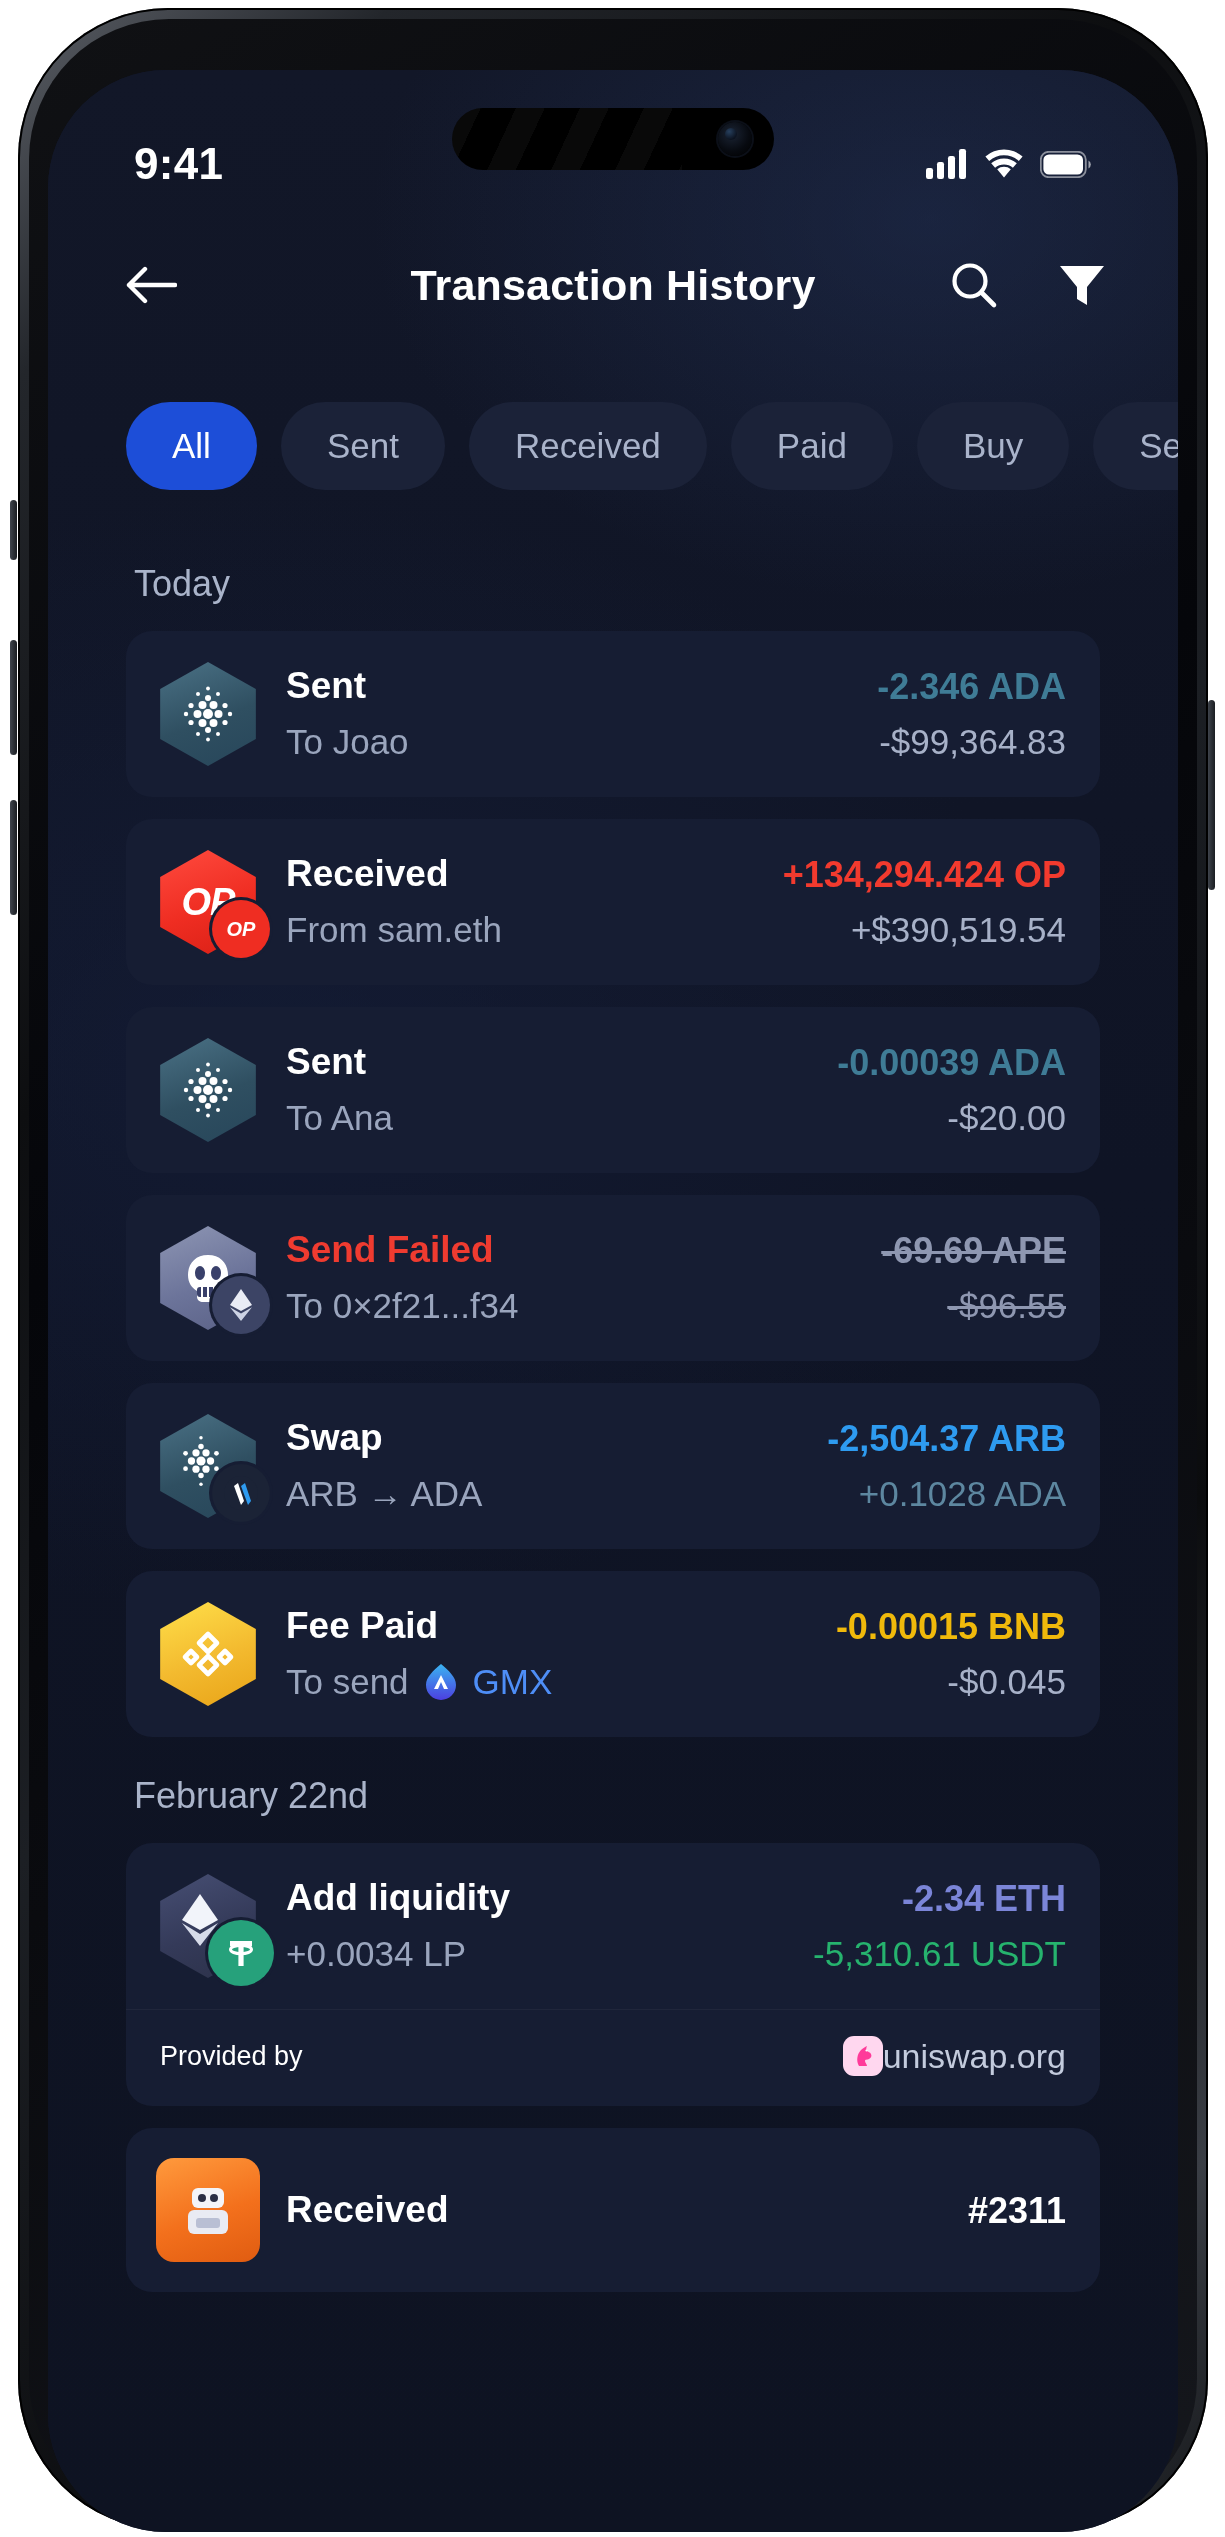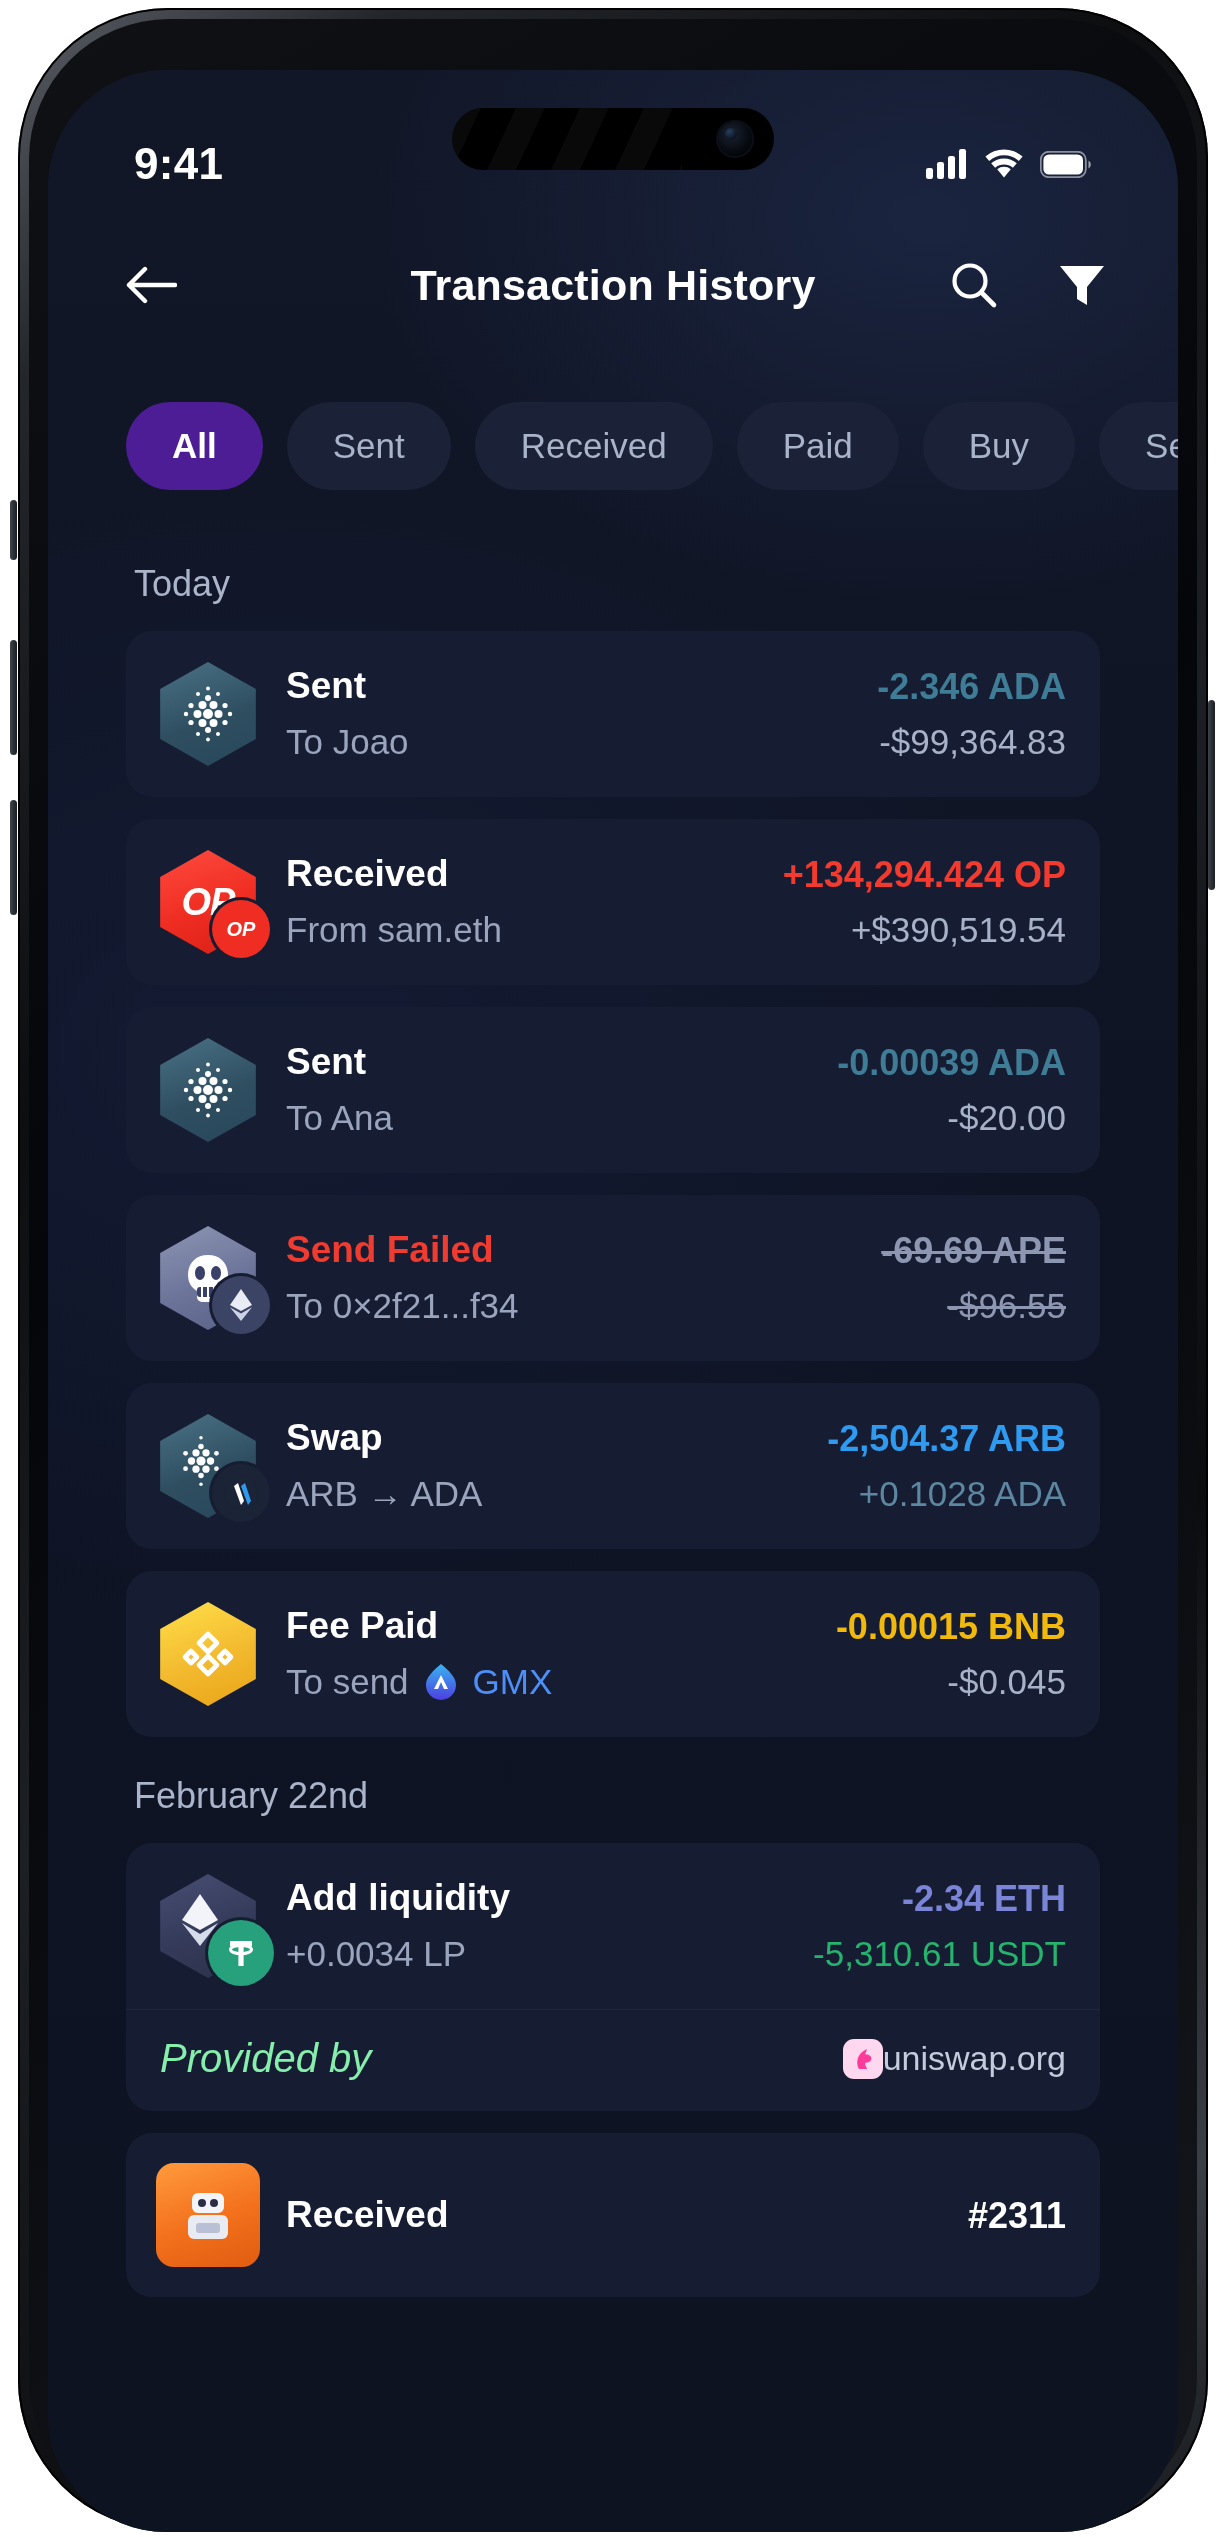"All" .chip.active { background: #4c1d95 -> #1d4ed8; font-weight: 700 -> 400 }
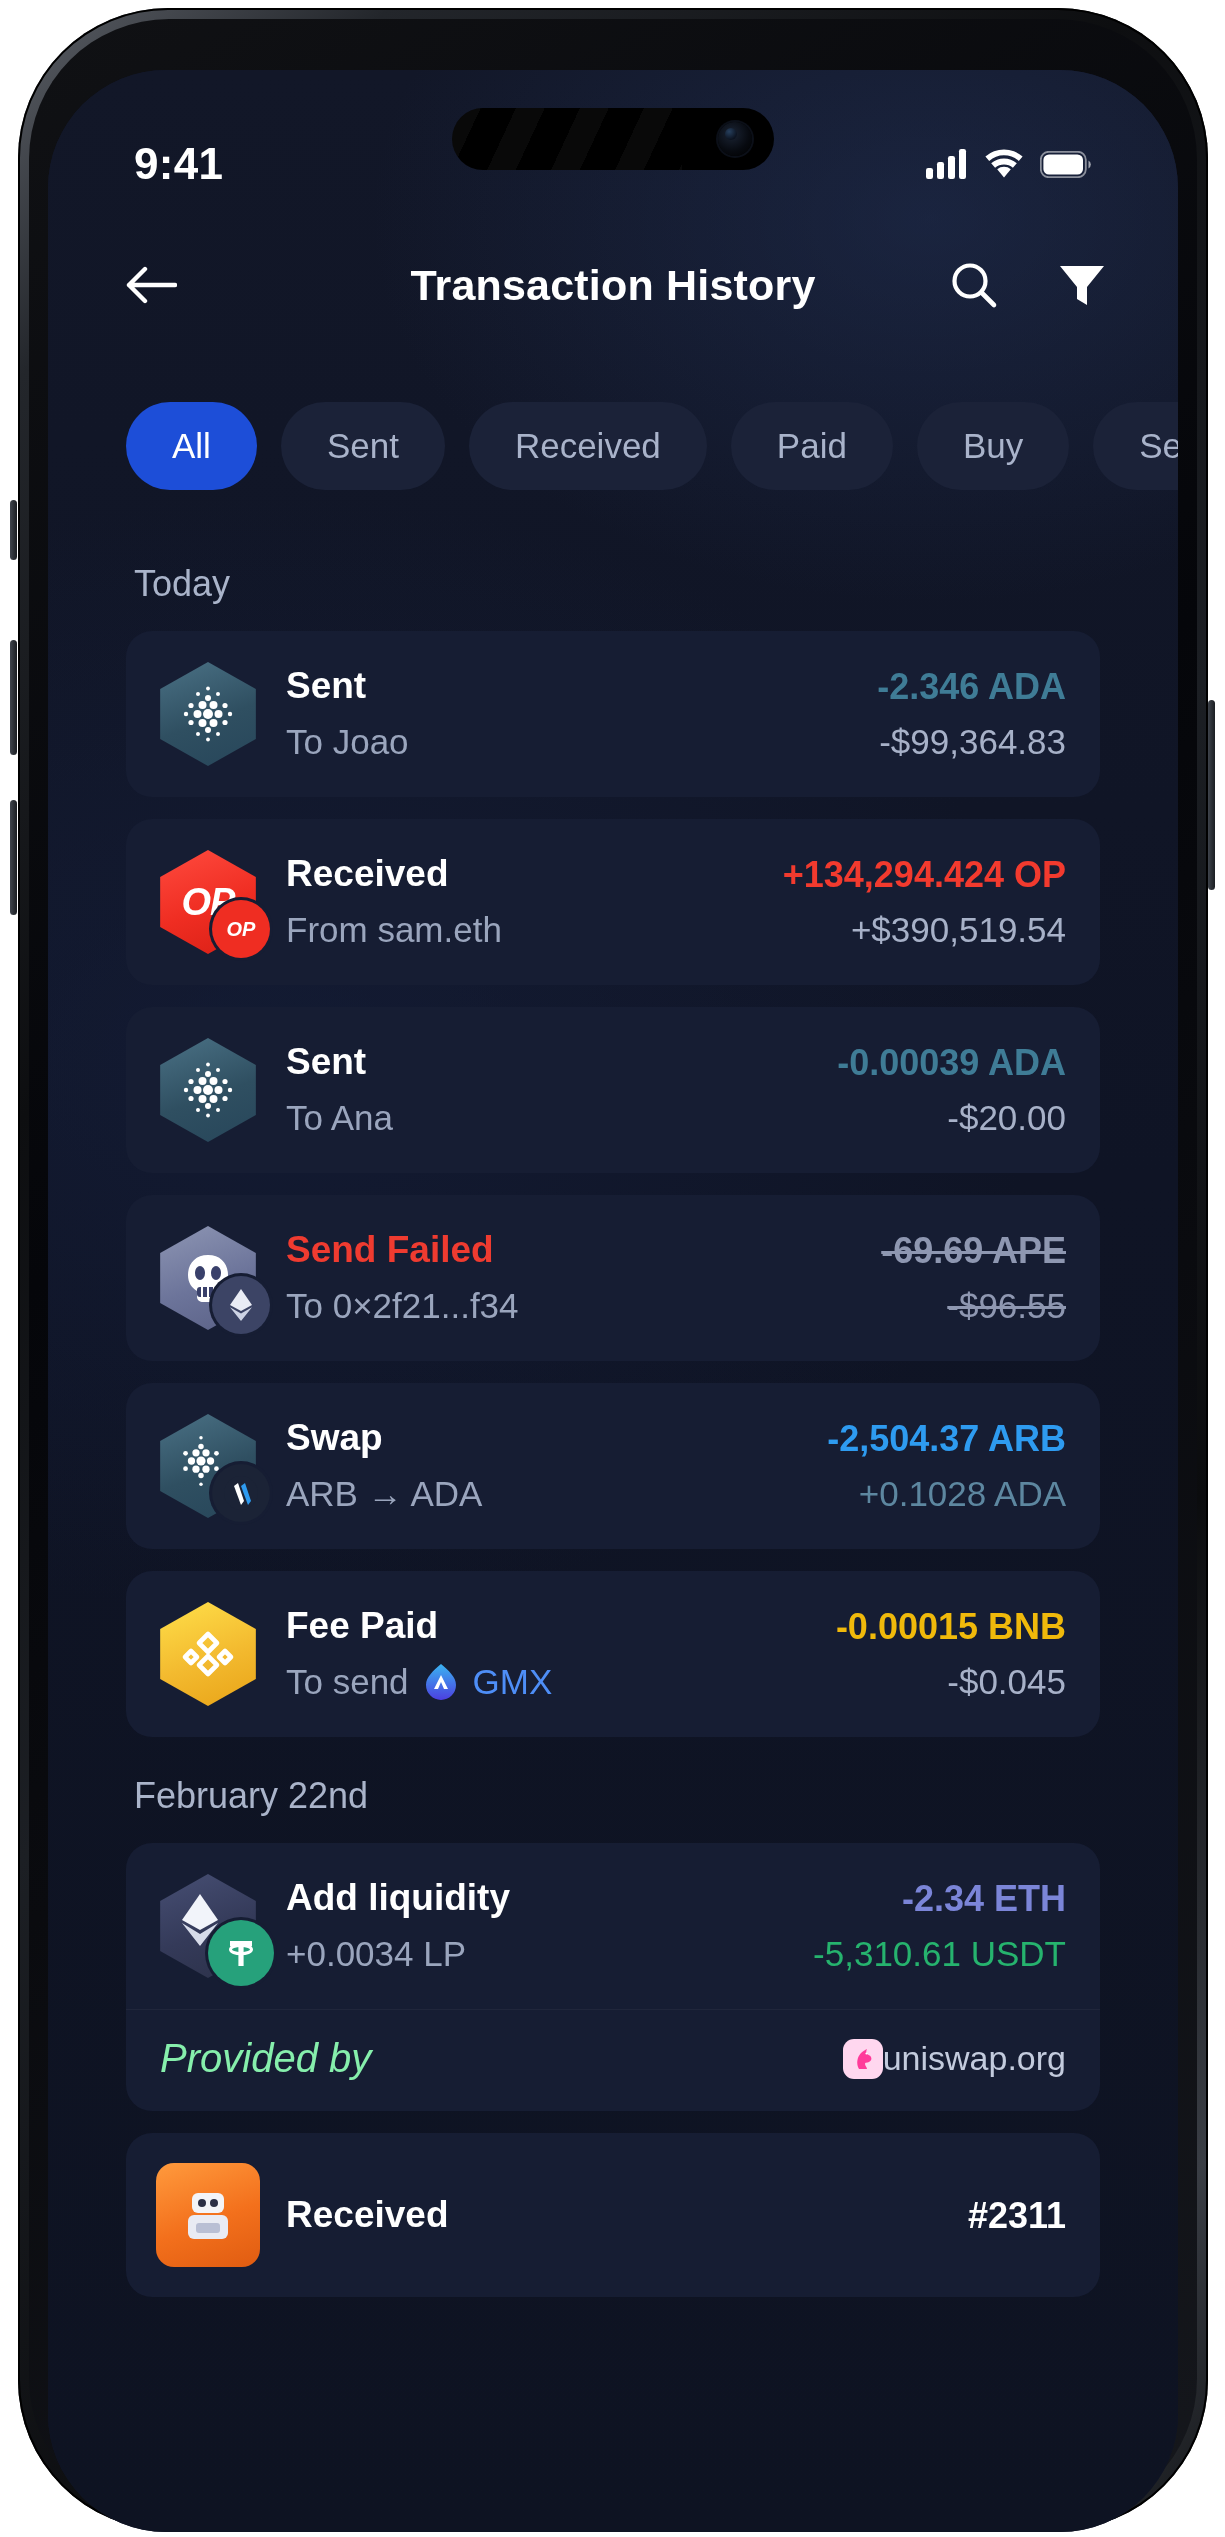"Provided by" .provider-left { color: #86efac -> #ffffff; font-size: 40px -> 27px; font-style: italic -> none }
